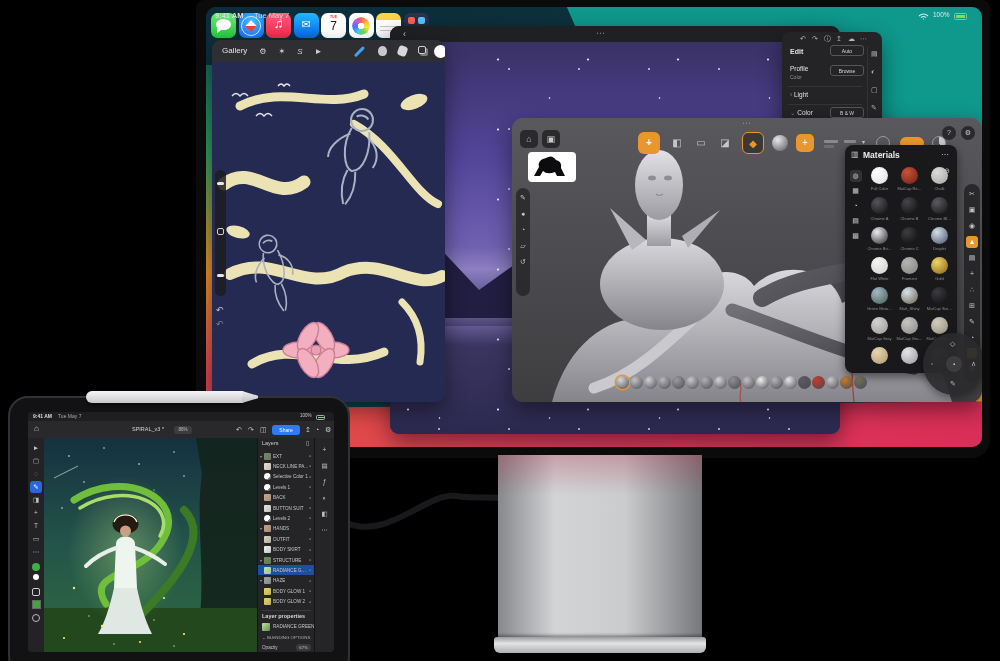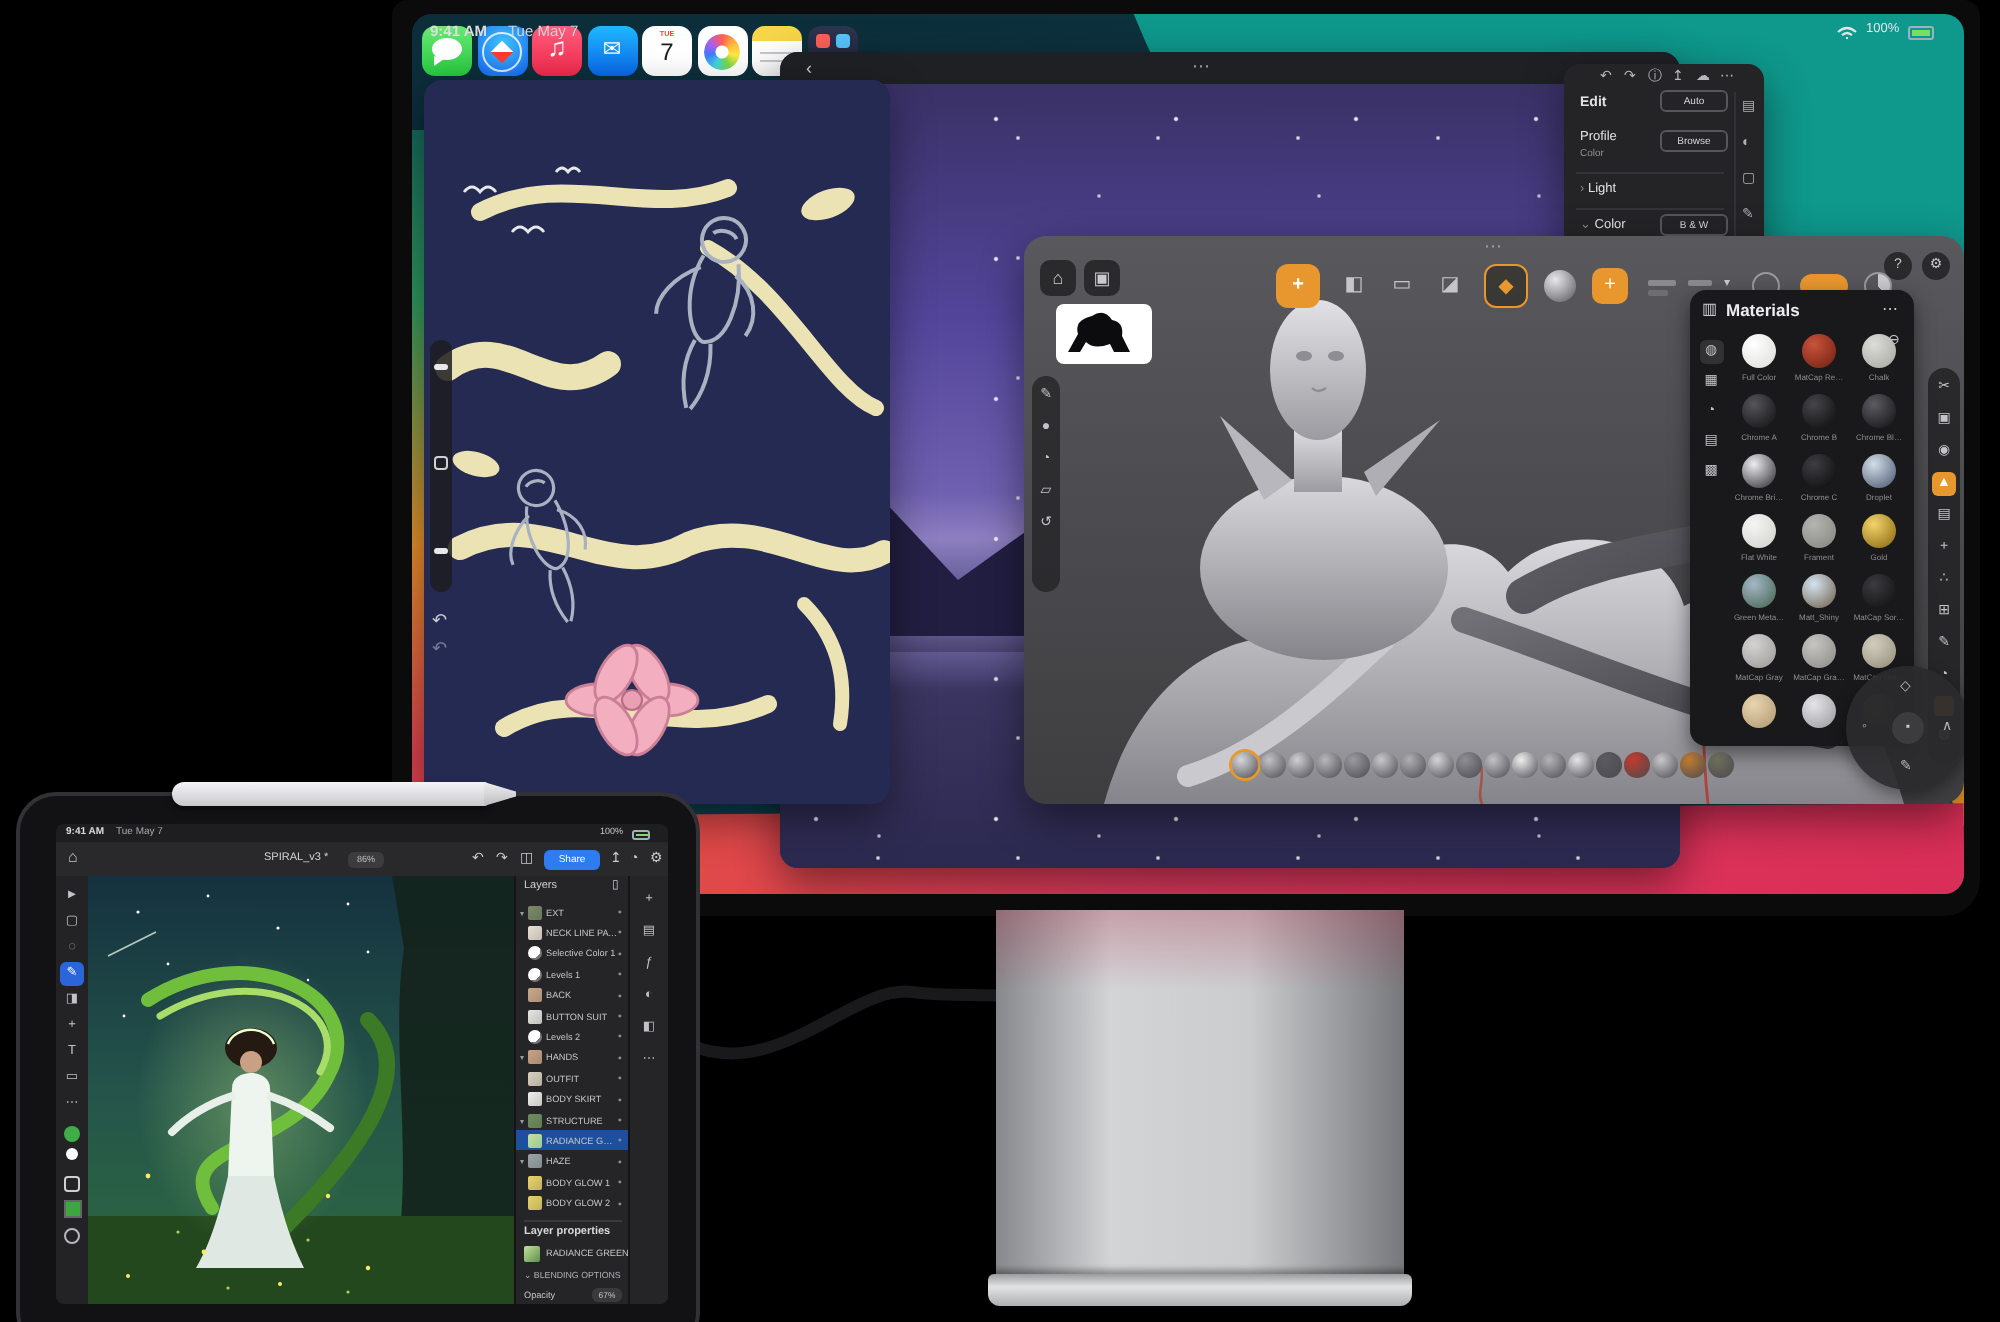"Gallery" div { html: none -> <div> <span>Gallery</span> <span>⚙</span> <span>✶</span> <span>S</span> <span>►</span> <span></span> <span></span> <span></span> <span></span> <span></span> </div> }
